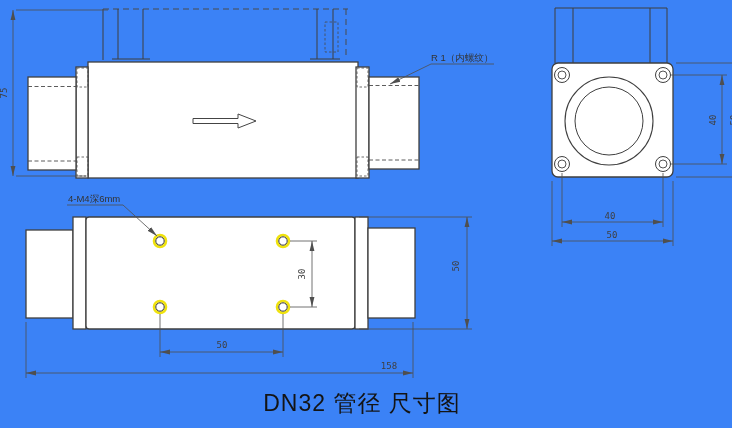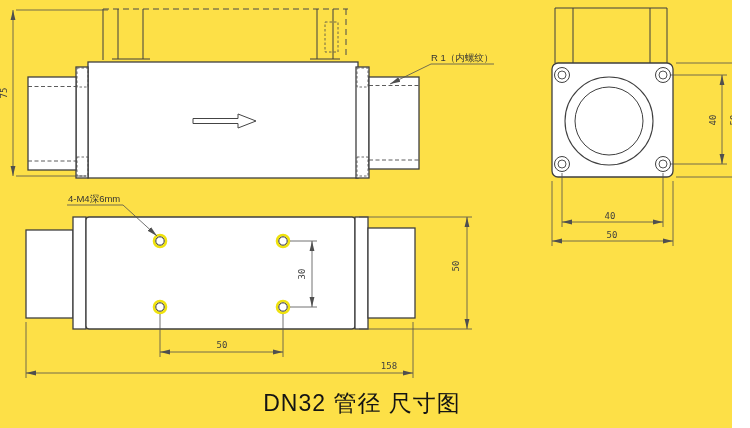"R 1（内螺纹）" .stage { background: #fde047 -> #3b82f6 }
